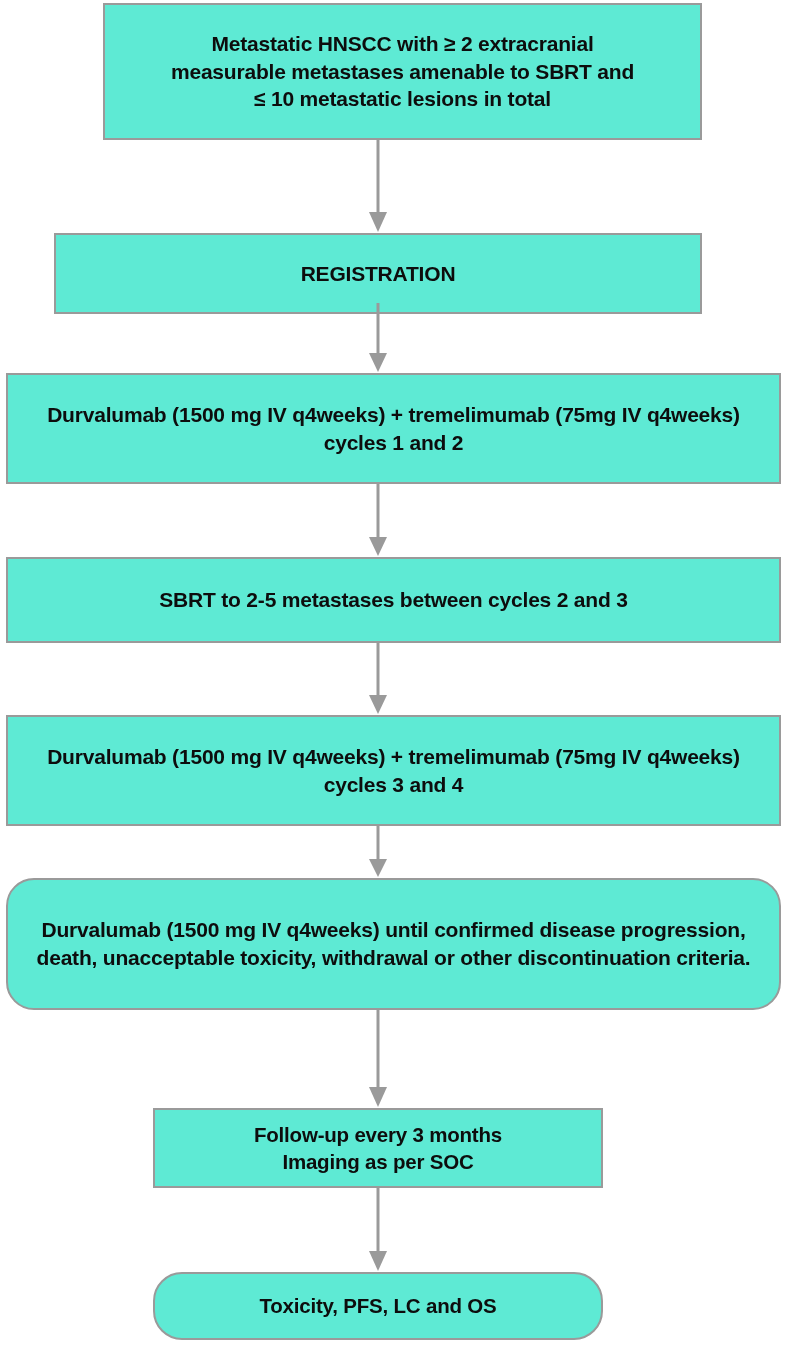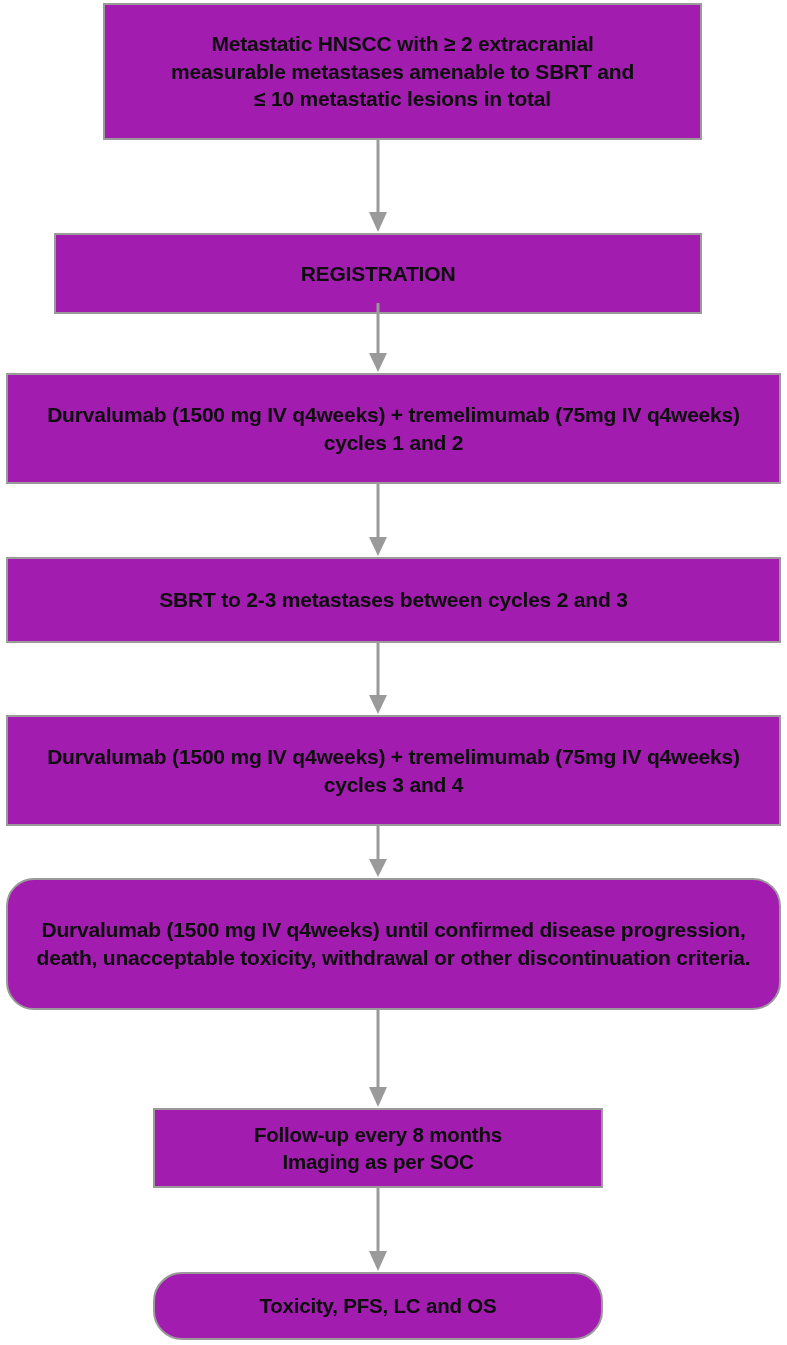"Metastatic HNSCC with ≥ 2" .node-box { background: #a21caf -> #5eead4 }
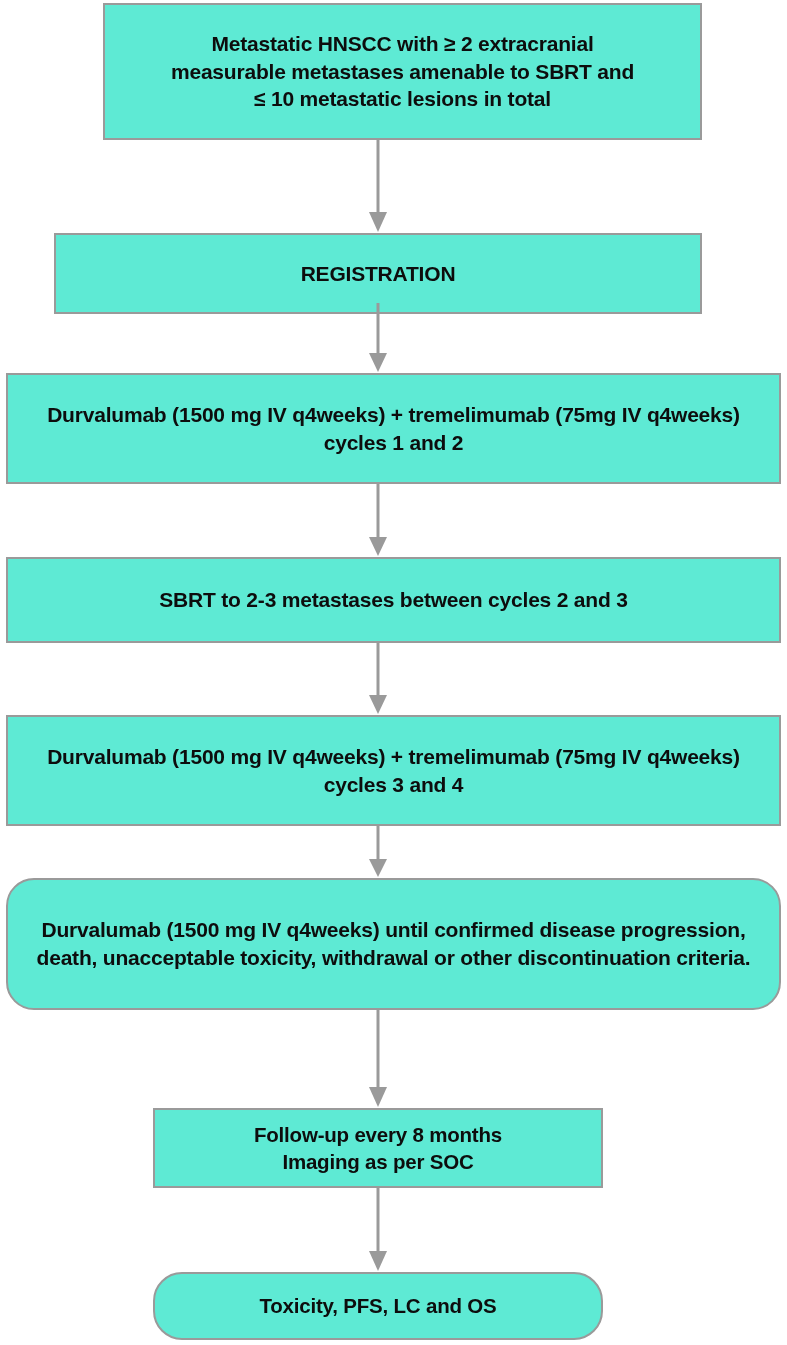"SBRT to 2-3 metastases between" div.node-text { text: 2-3 -> 2-5 }
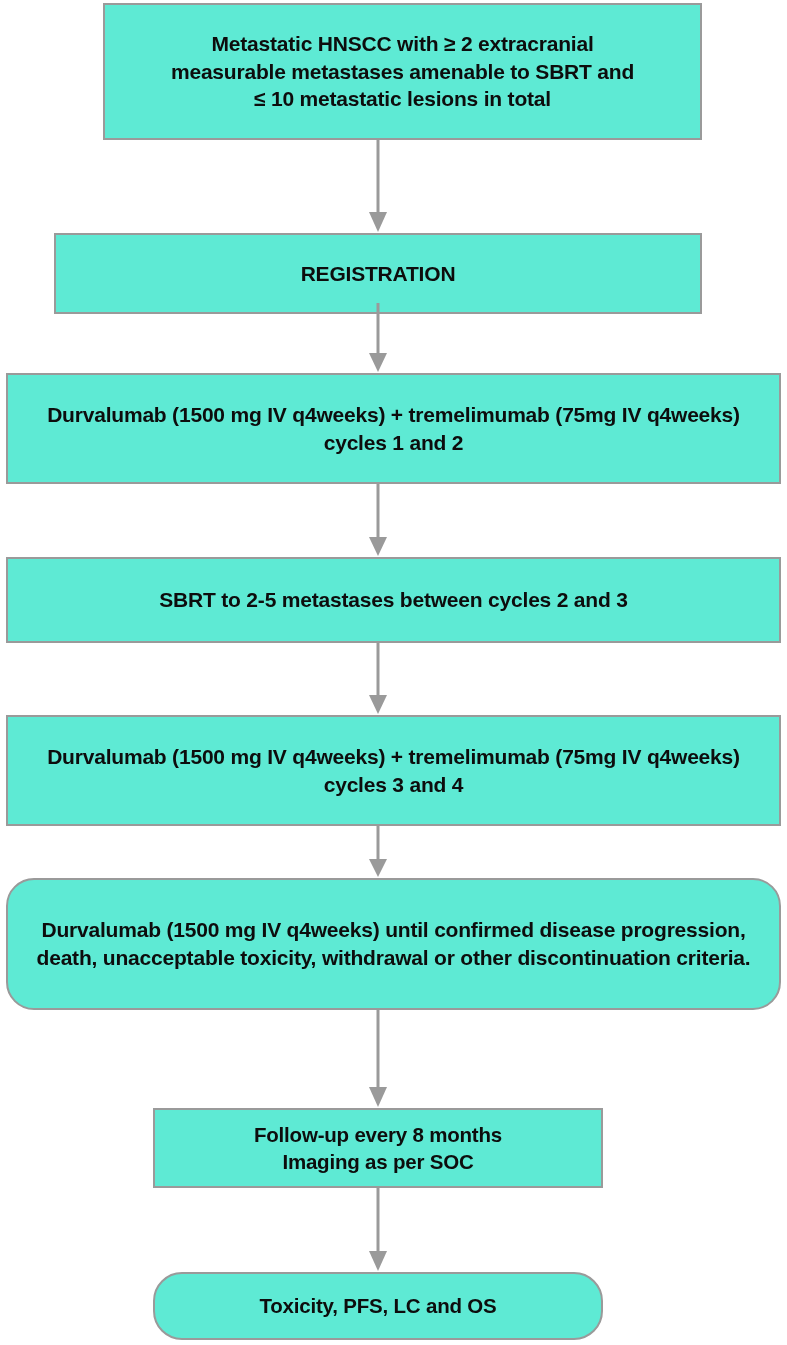"Follow-up every 8 months" div.node-text { text: 8 -> 3 }
